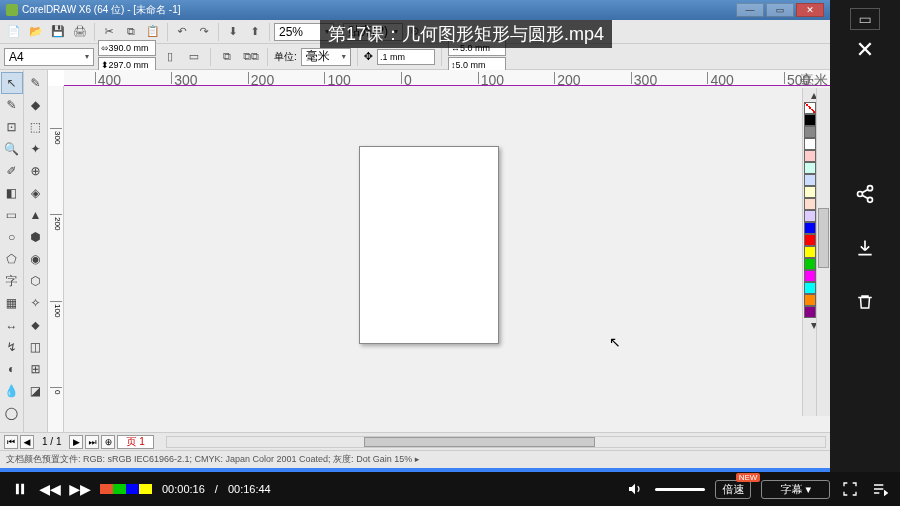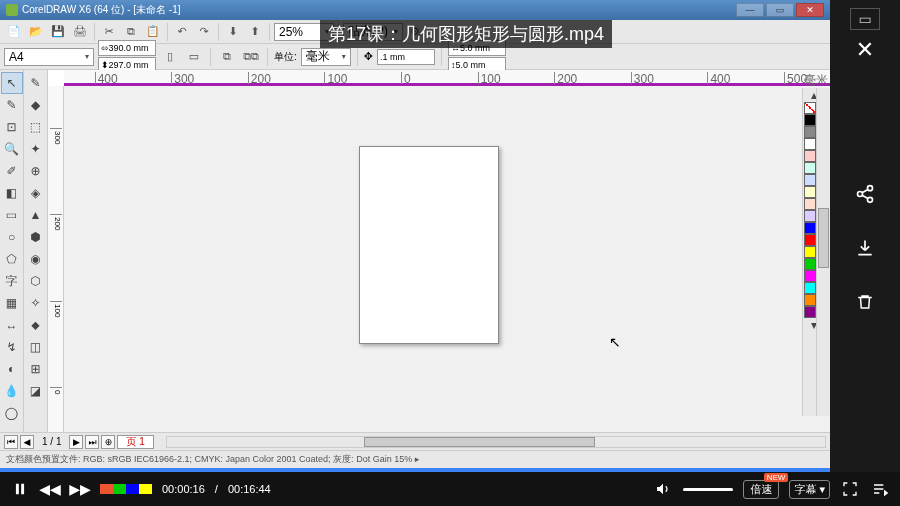"400" .ruler-h { border-bottom: 3px solid #a21caf -> 1px solid #a21caf; font-size: 12px -> 14px }
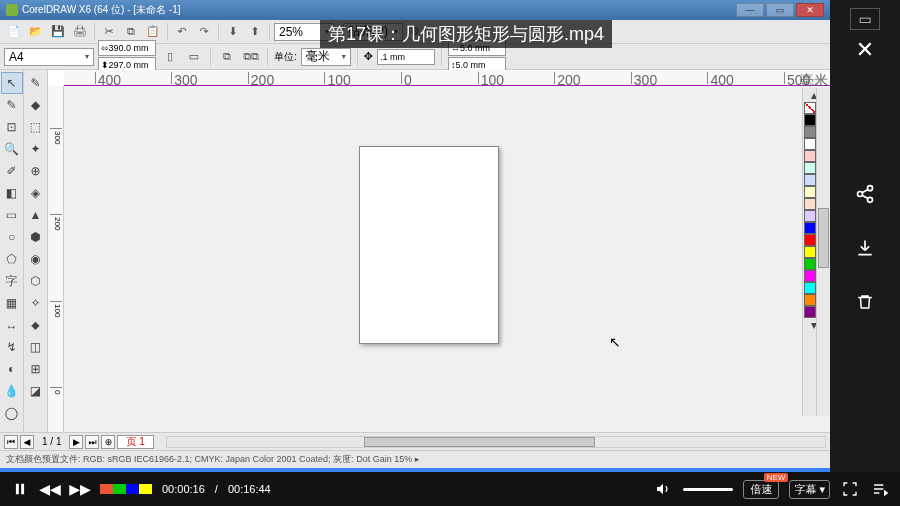"字幕 ▾" .subtitle-btn { padding: 1px 4px -> 1px 18px }
